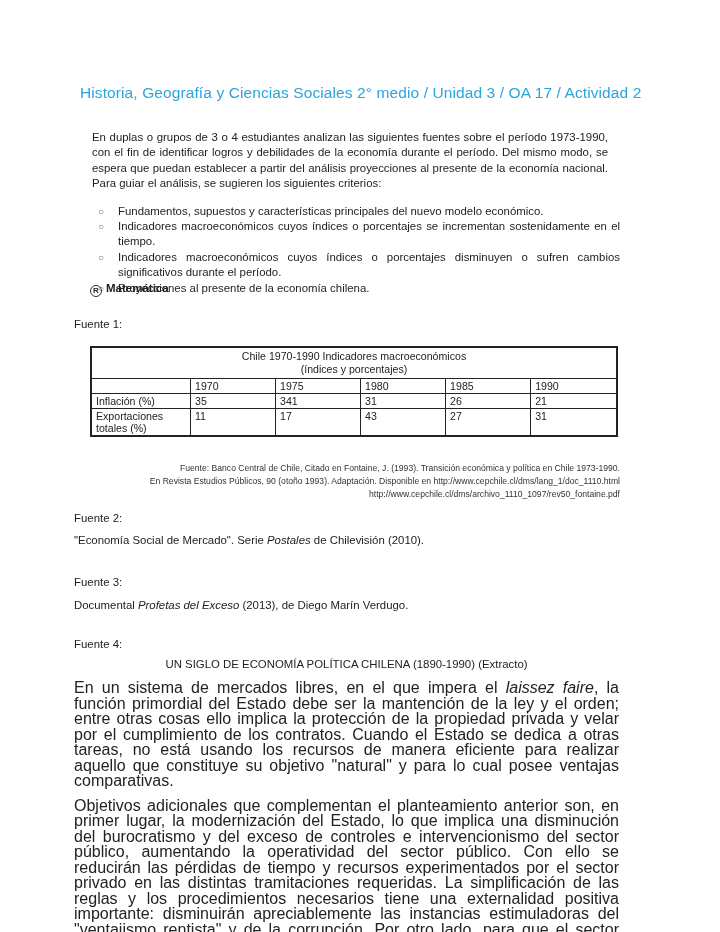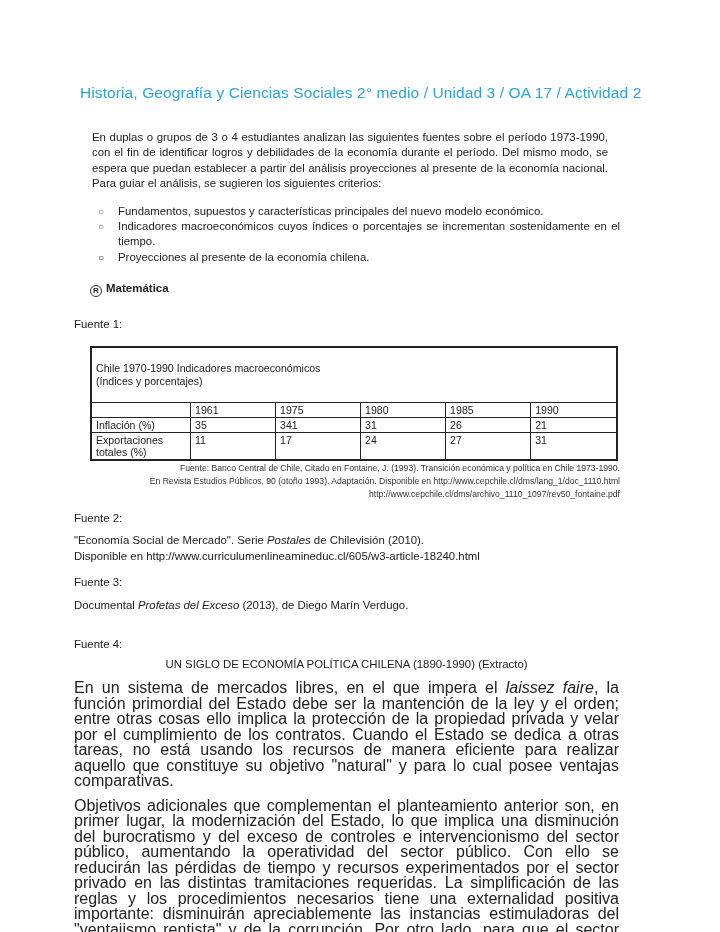"Indicadores macroeconómicos cuyos índices o porcentajes" span { html: none -> <span>Indicadores macroeconómicos cuyos índices o porcentajes disminuyen o sufren cambios significativos durante el período.</span> }
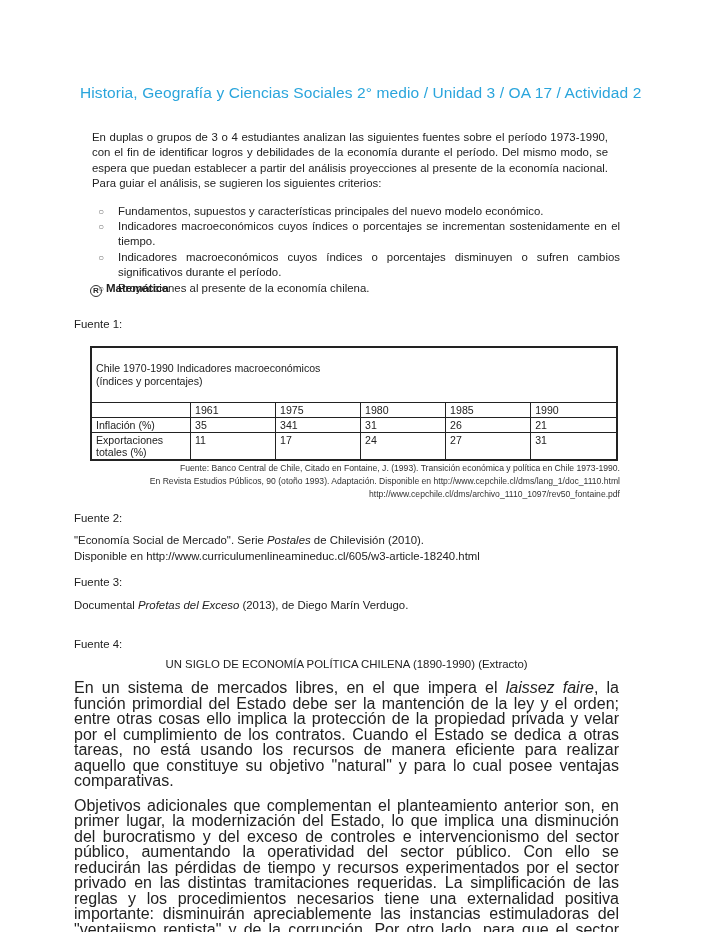"Chile 1970-1990 Indicadores" table.data .cap { padding: 14px 4px -> 2px 4px; text-align: none -> center }
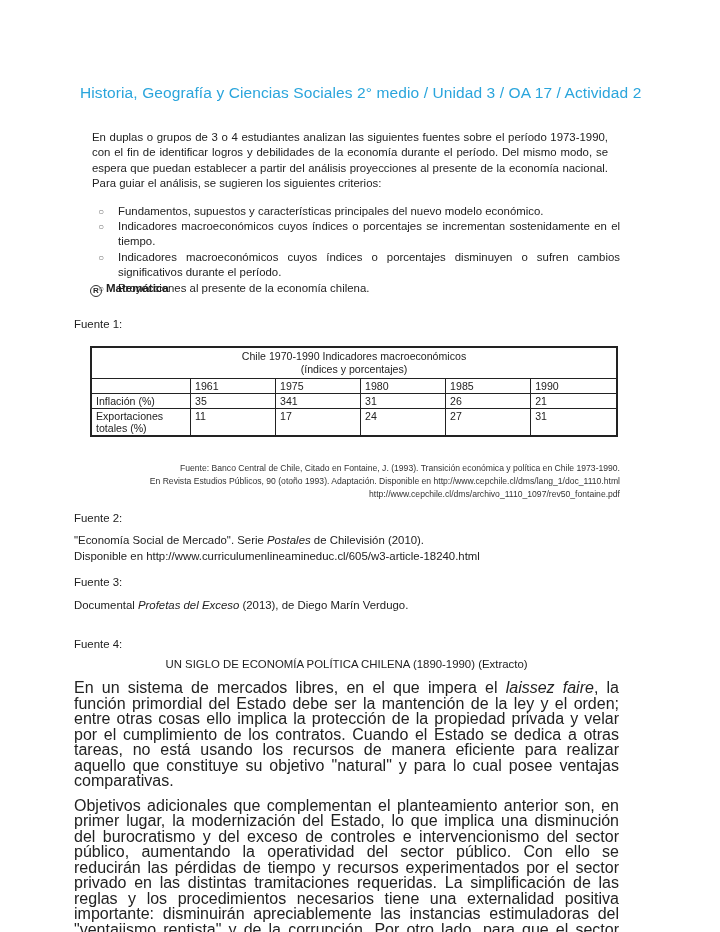"1961" td { text: 1961 -> 1970 }
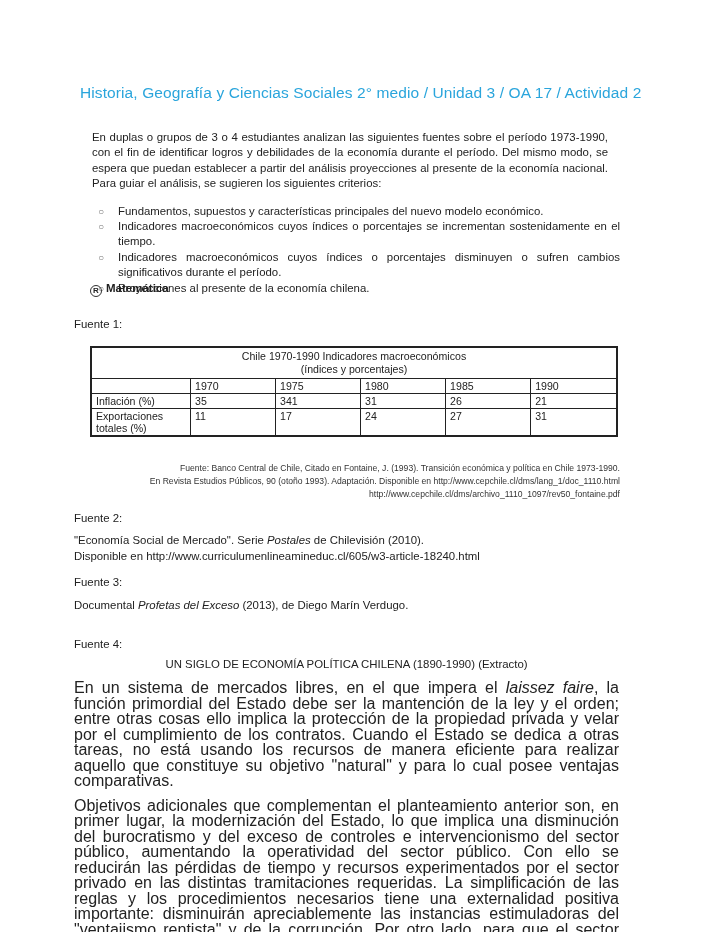"24" td { text: 24 -> 43 }
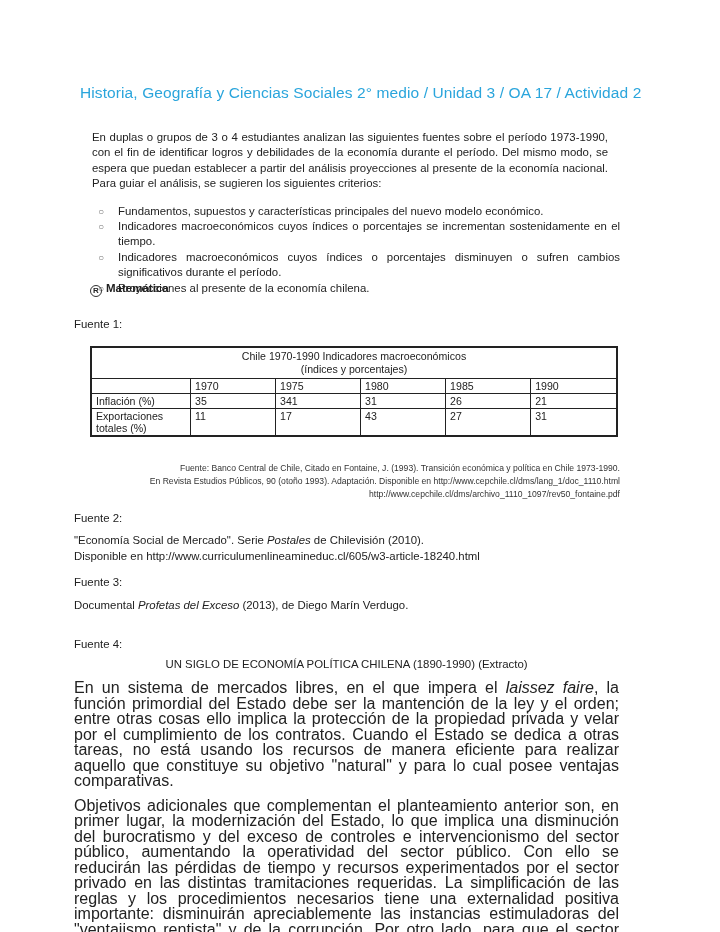"Disponible en" div { html: <div>Disponible en http://www.curriculumenlineamineduc.cl/605/w3-article-18240.html</div> -> none }
